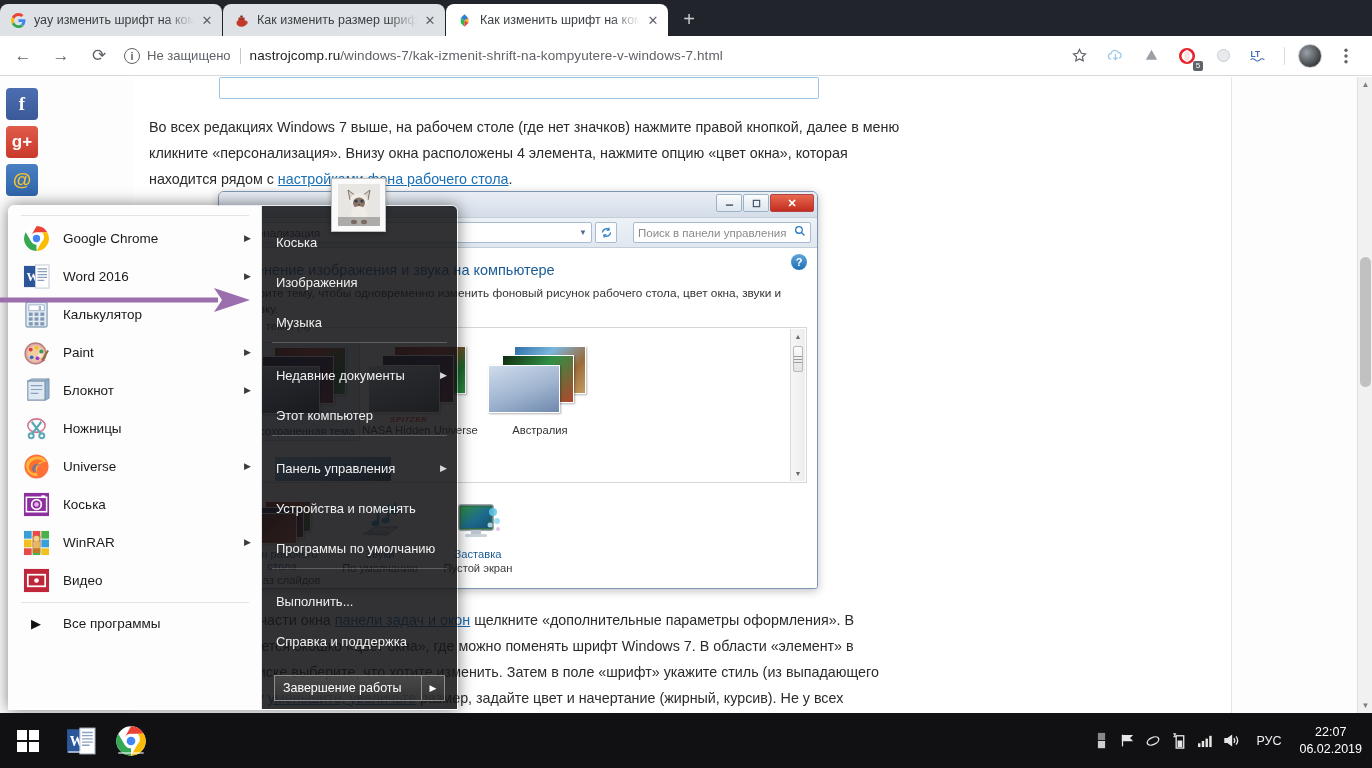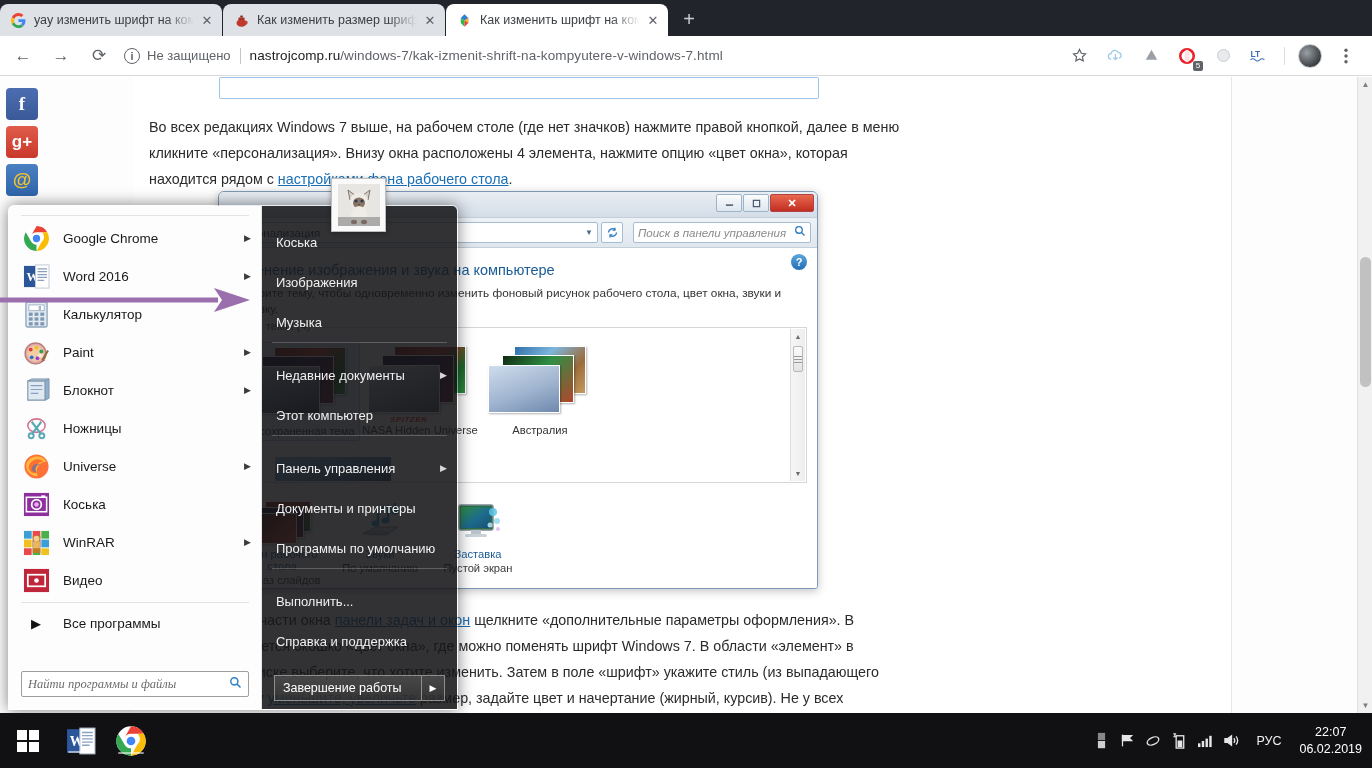"Поиск в панели управления" .w7-search { font-style: italic -> none; margin-left: 10px -> 16px }
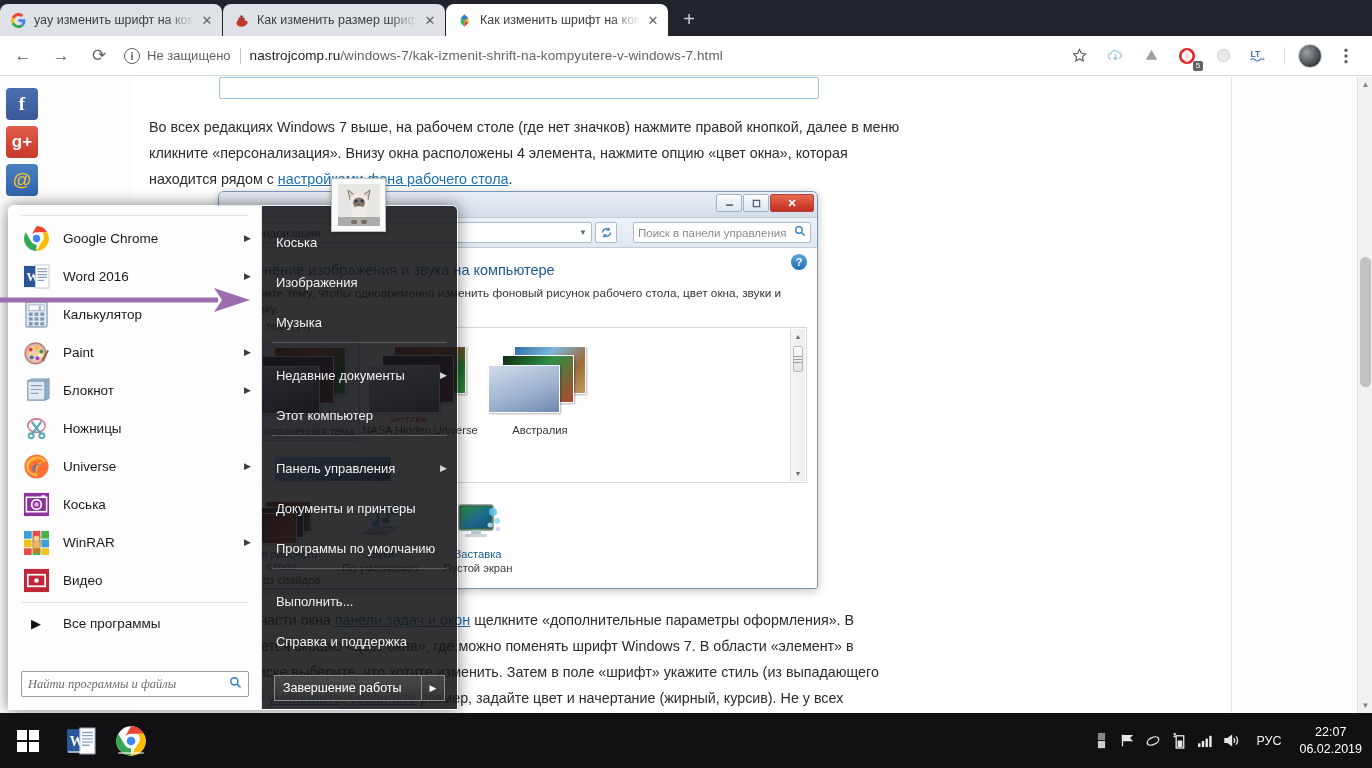"Документы и принтеры" span { text: Документы и принтеры -> Устройства и поменять }
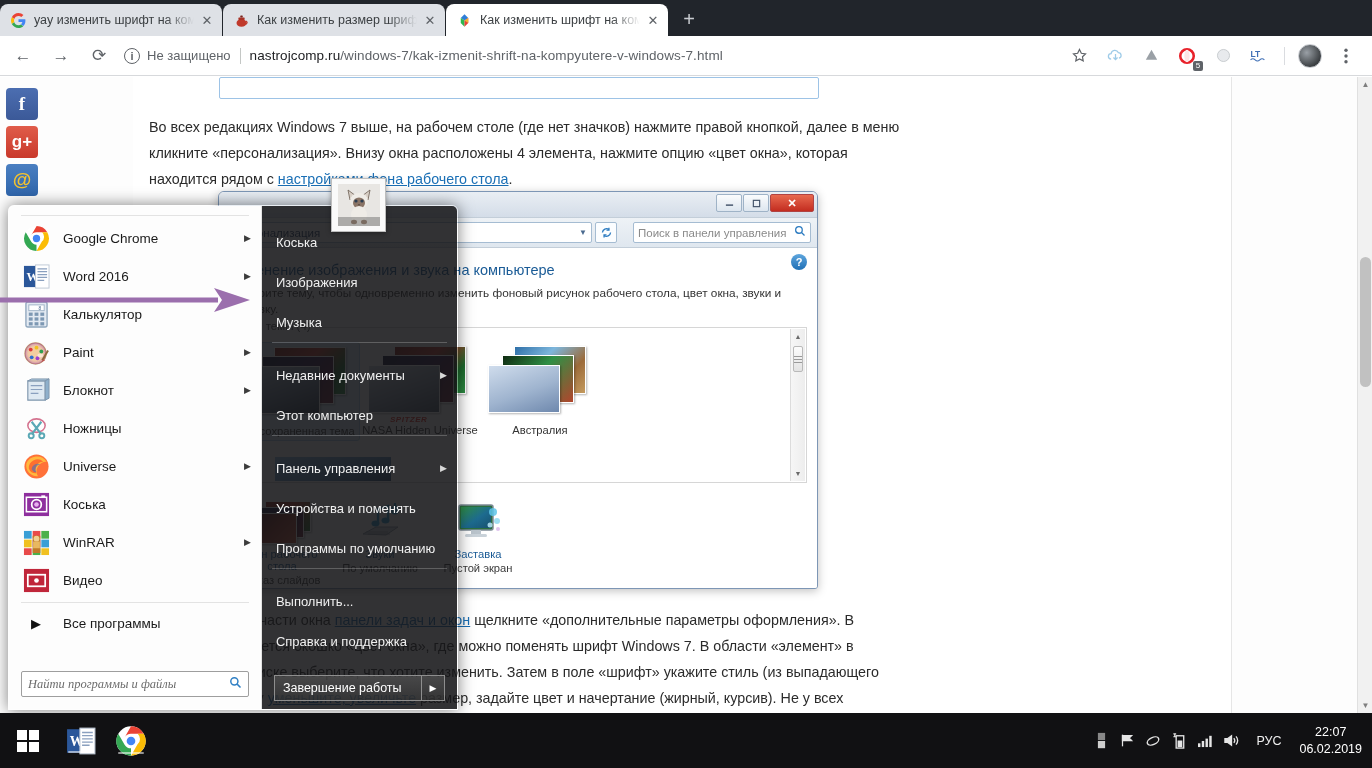"Найти программы и файлы" div.sm-searchwrap { html: <div> <div> <span>Найти программы и файлы</span> <span> <svg> <circle></circle> <path></path> </svg> </span> </div> </div> -> none }
